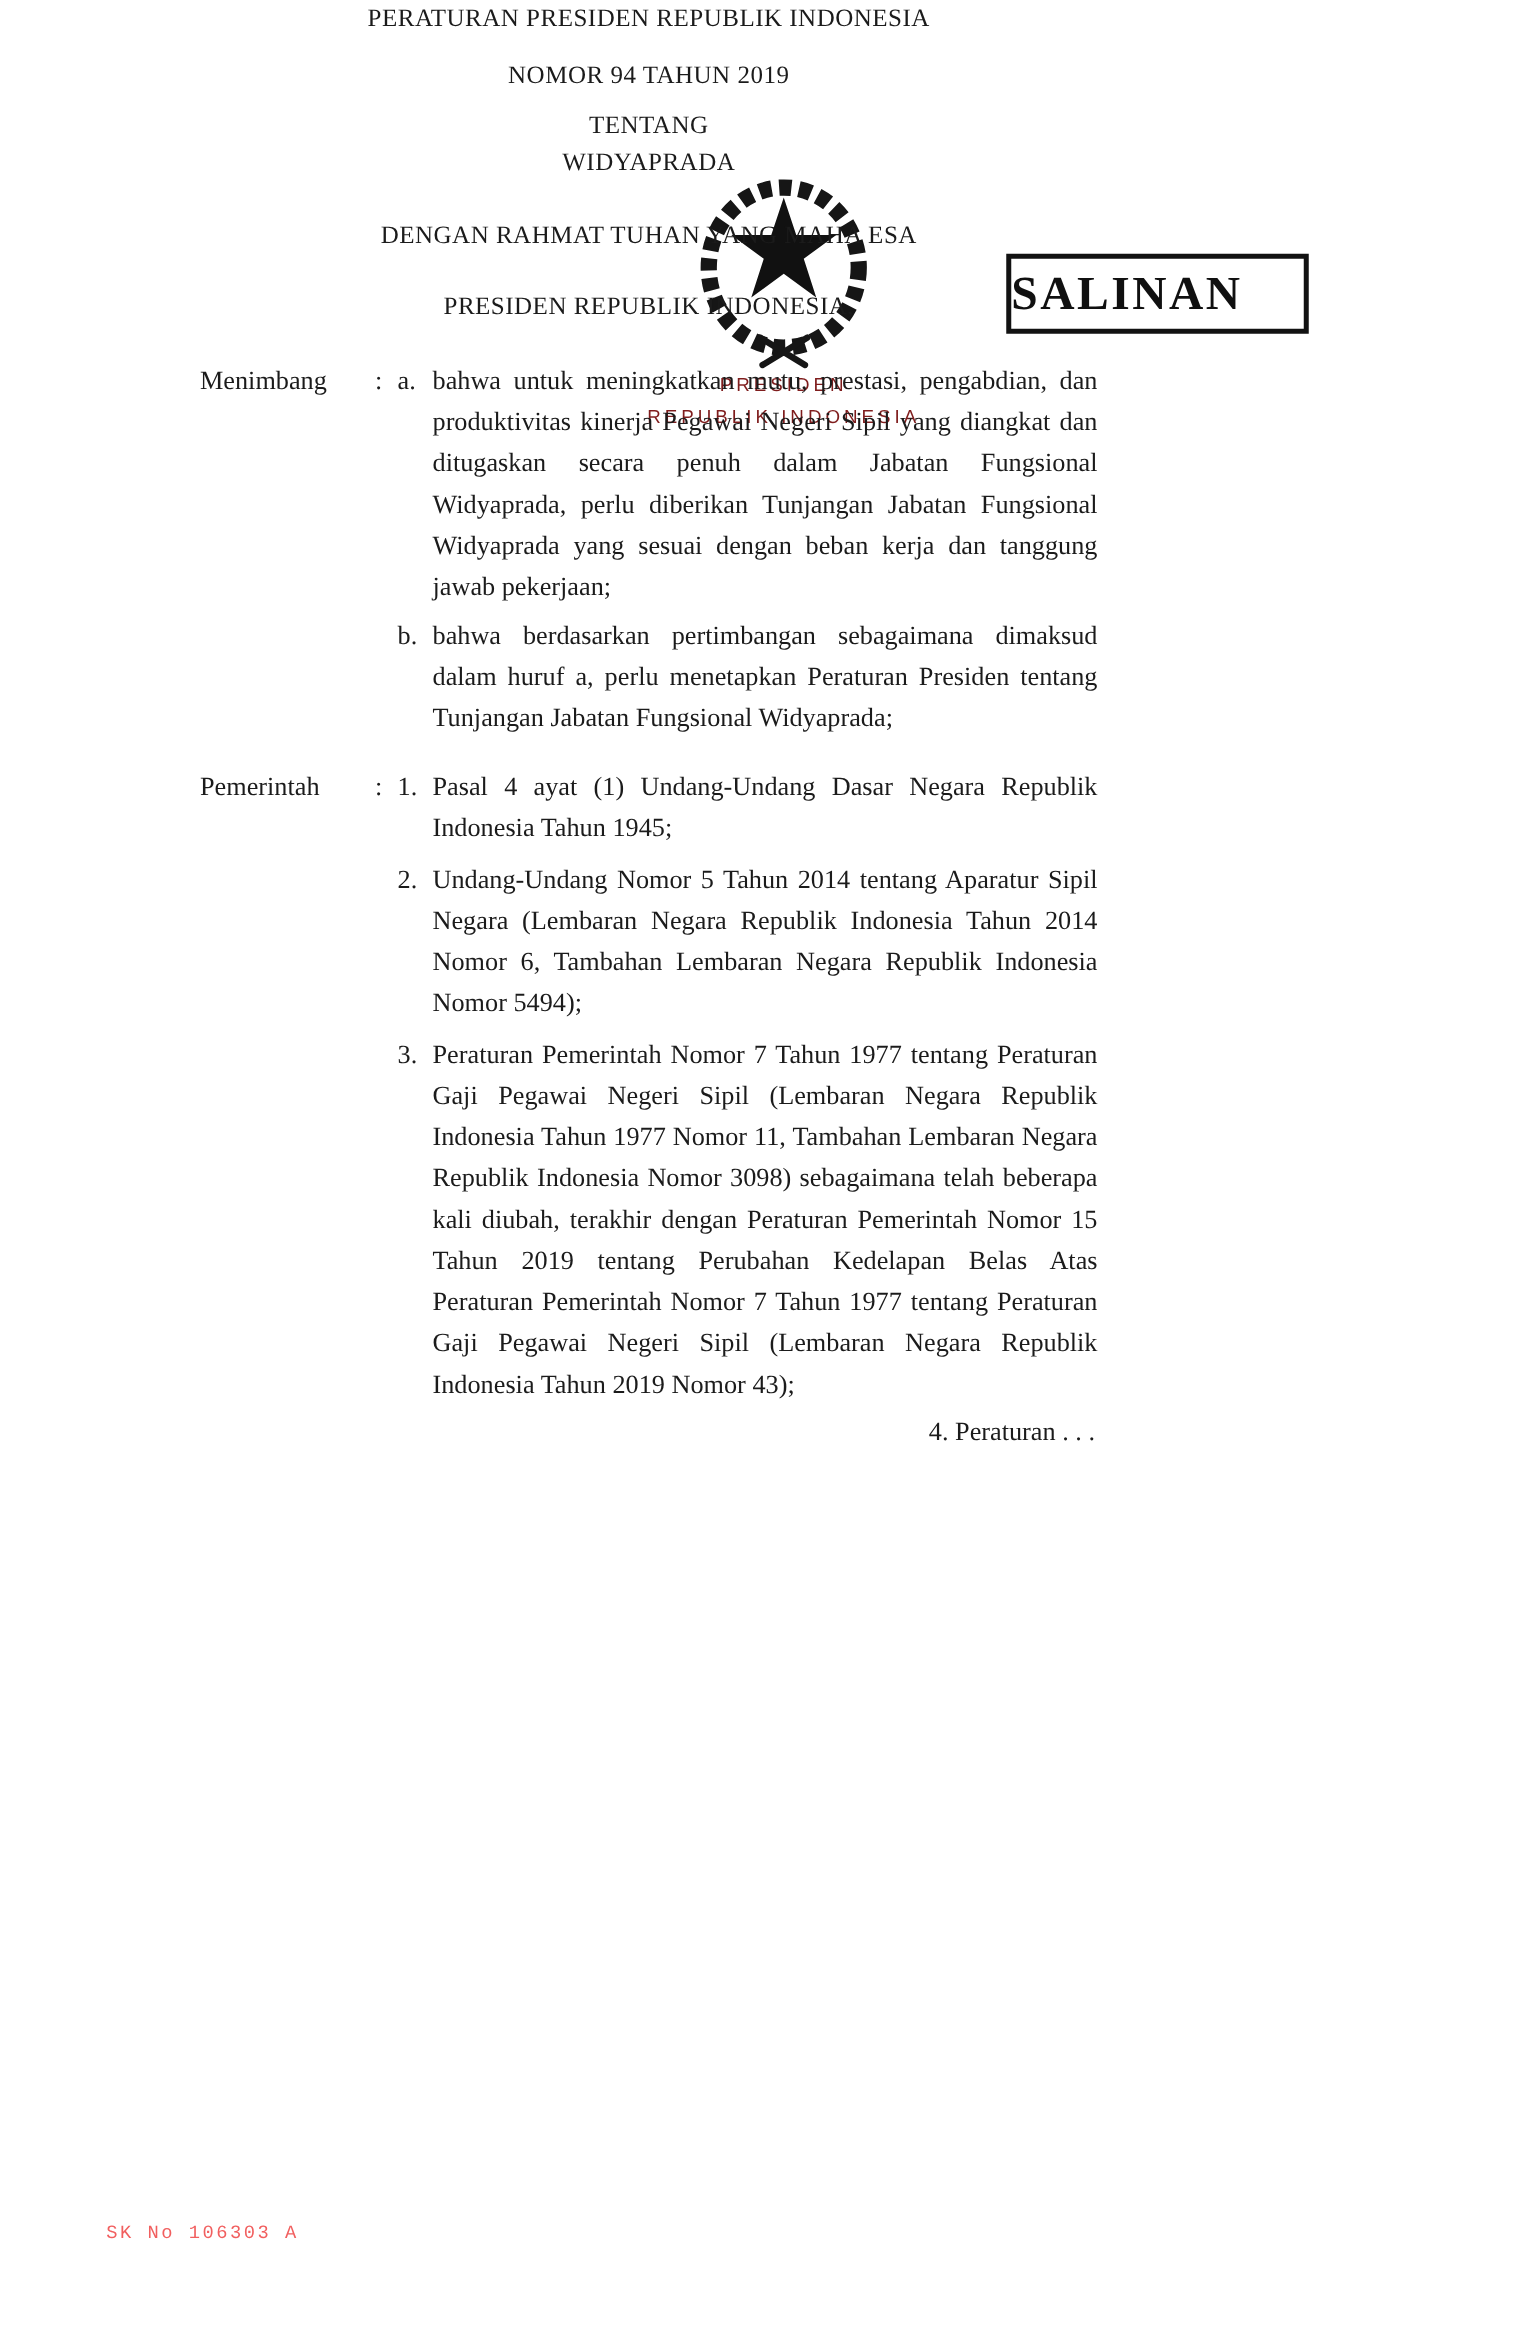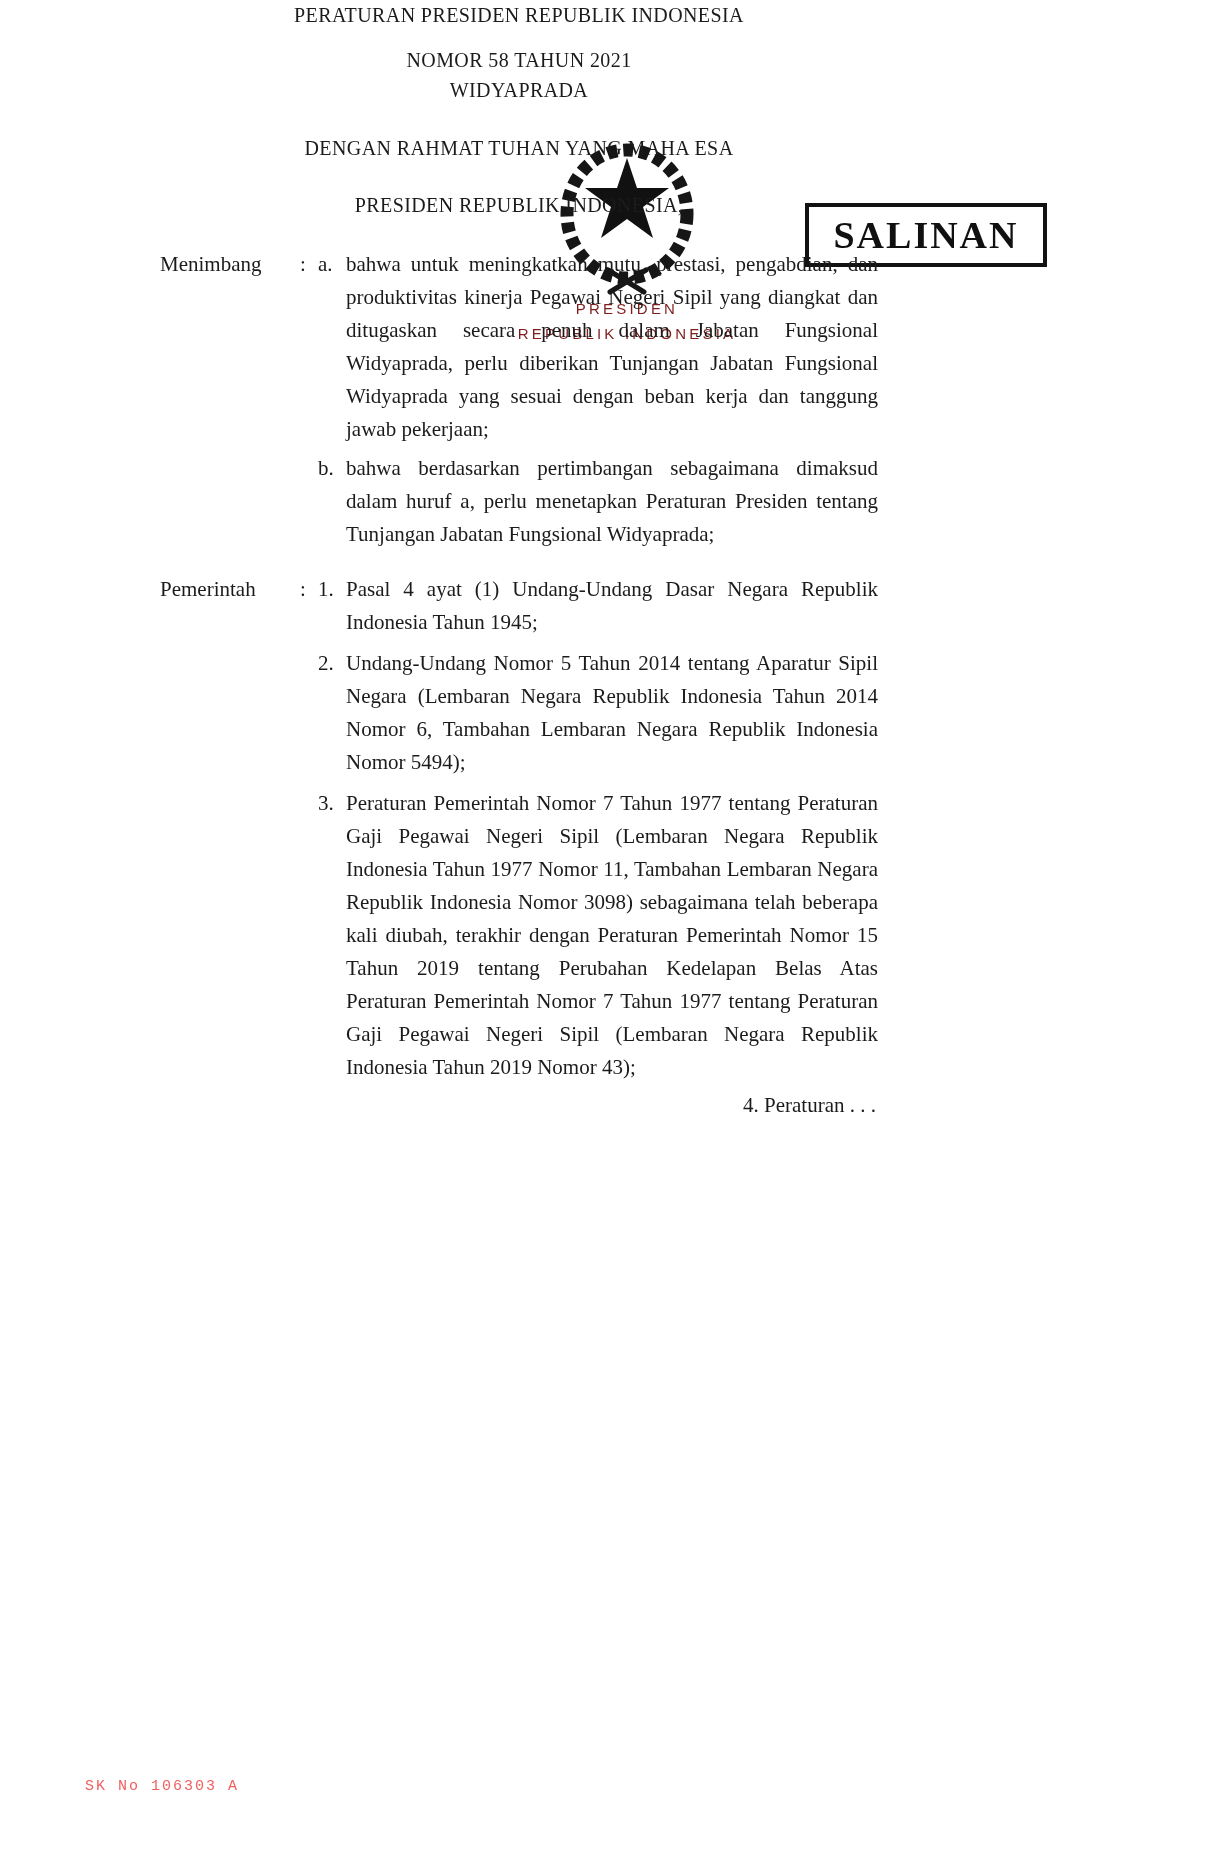"NOMOR 58 TAHUN 2021" div.tline { text: 58 TAHUN 2021 -> 94 TAHUN 2019 }
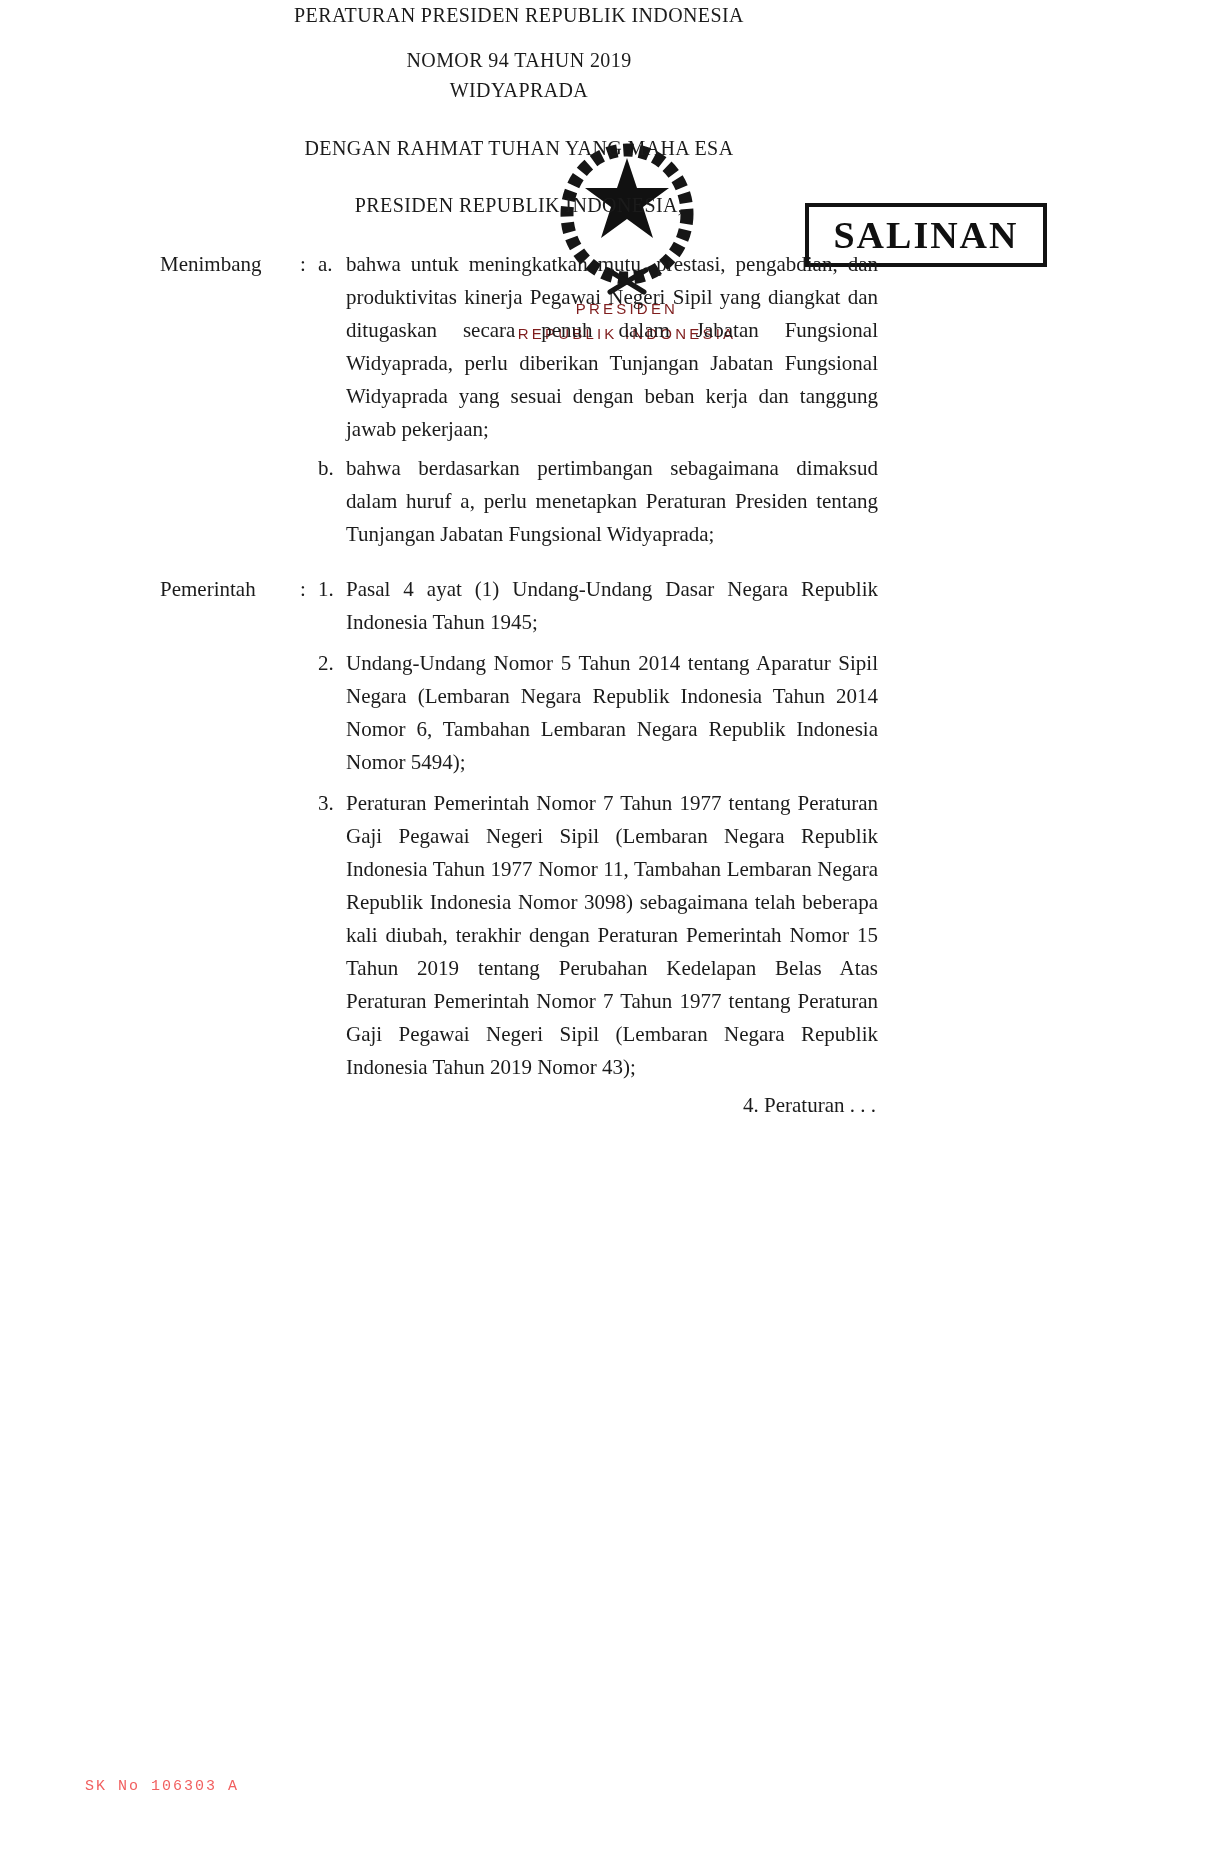"TENTANG" div.tline { html: none -> <div>TENTANG</div> }
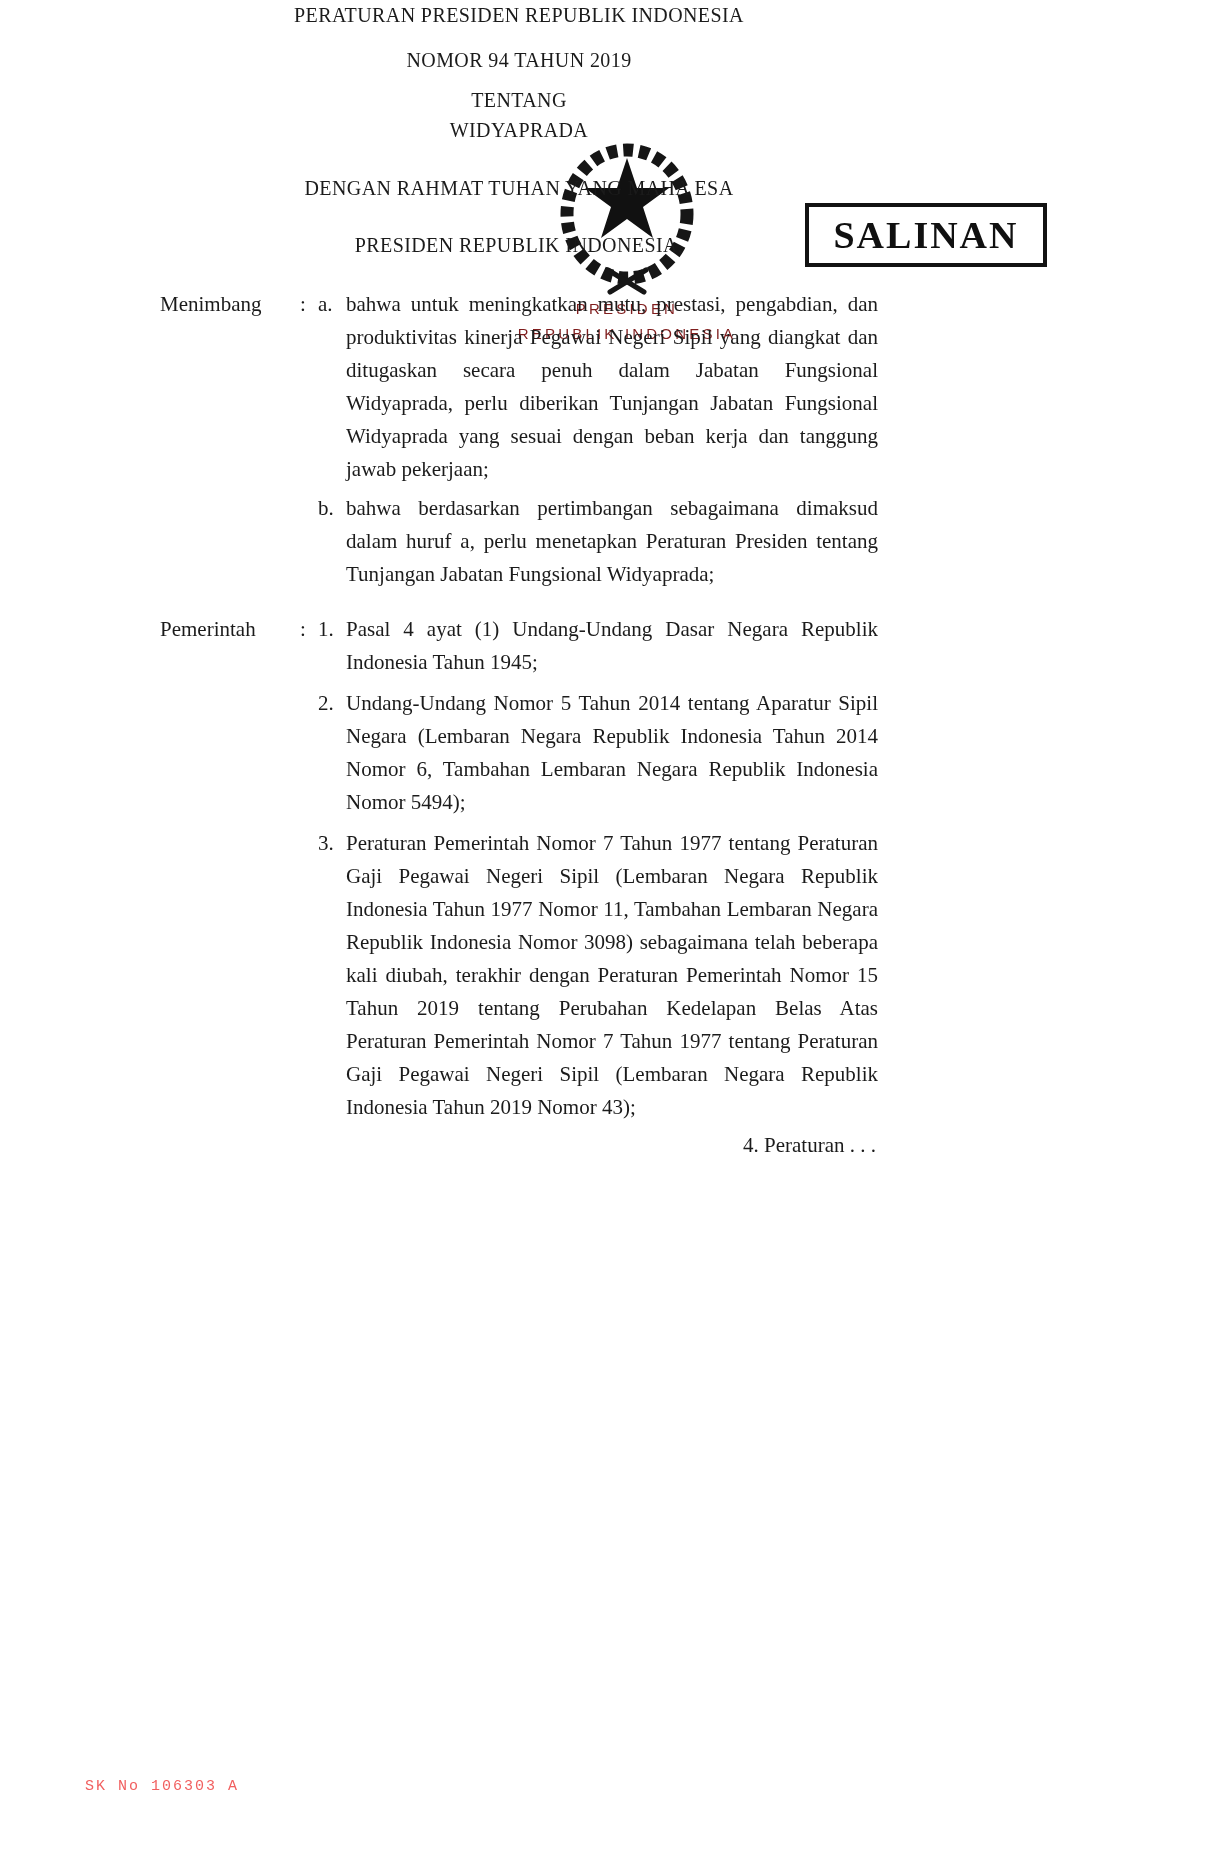"SALINAN" .stamp { justify-content: center -> none }
